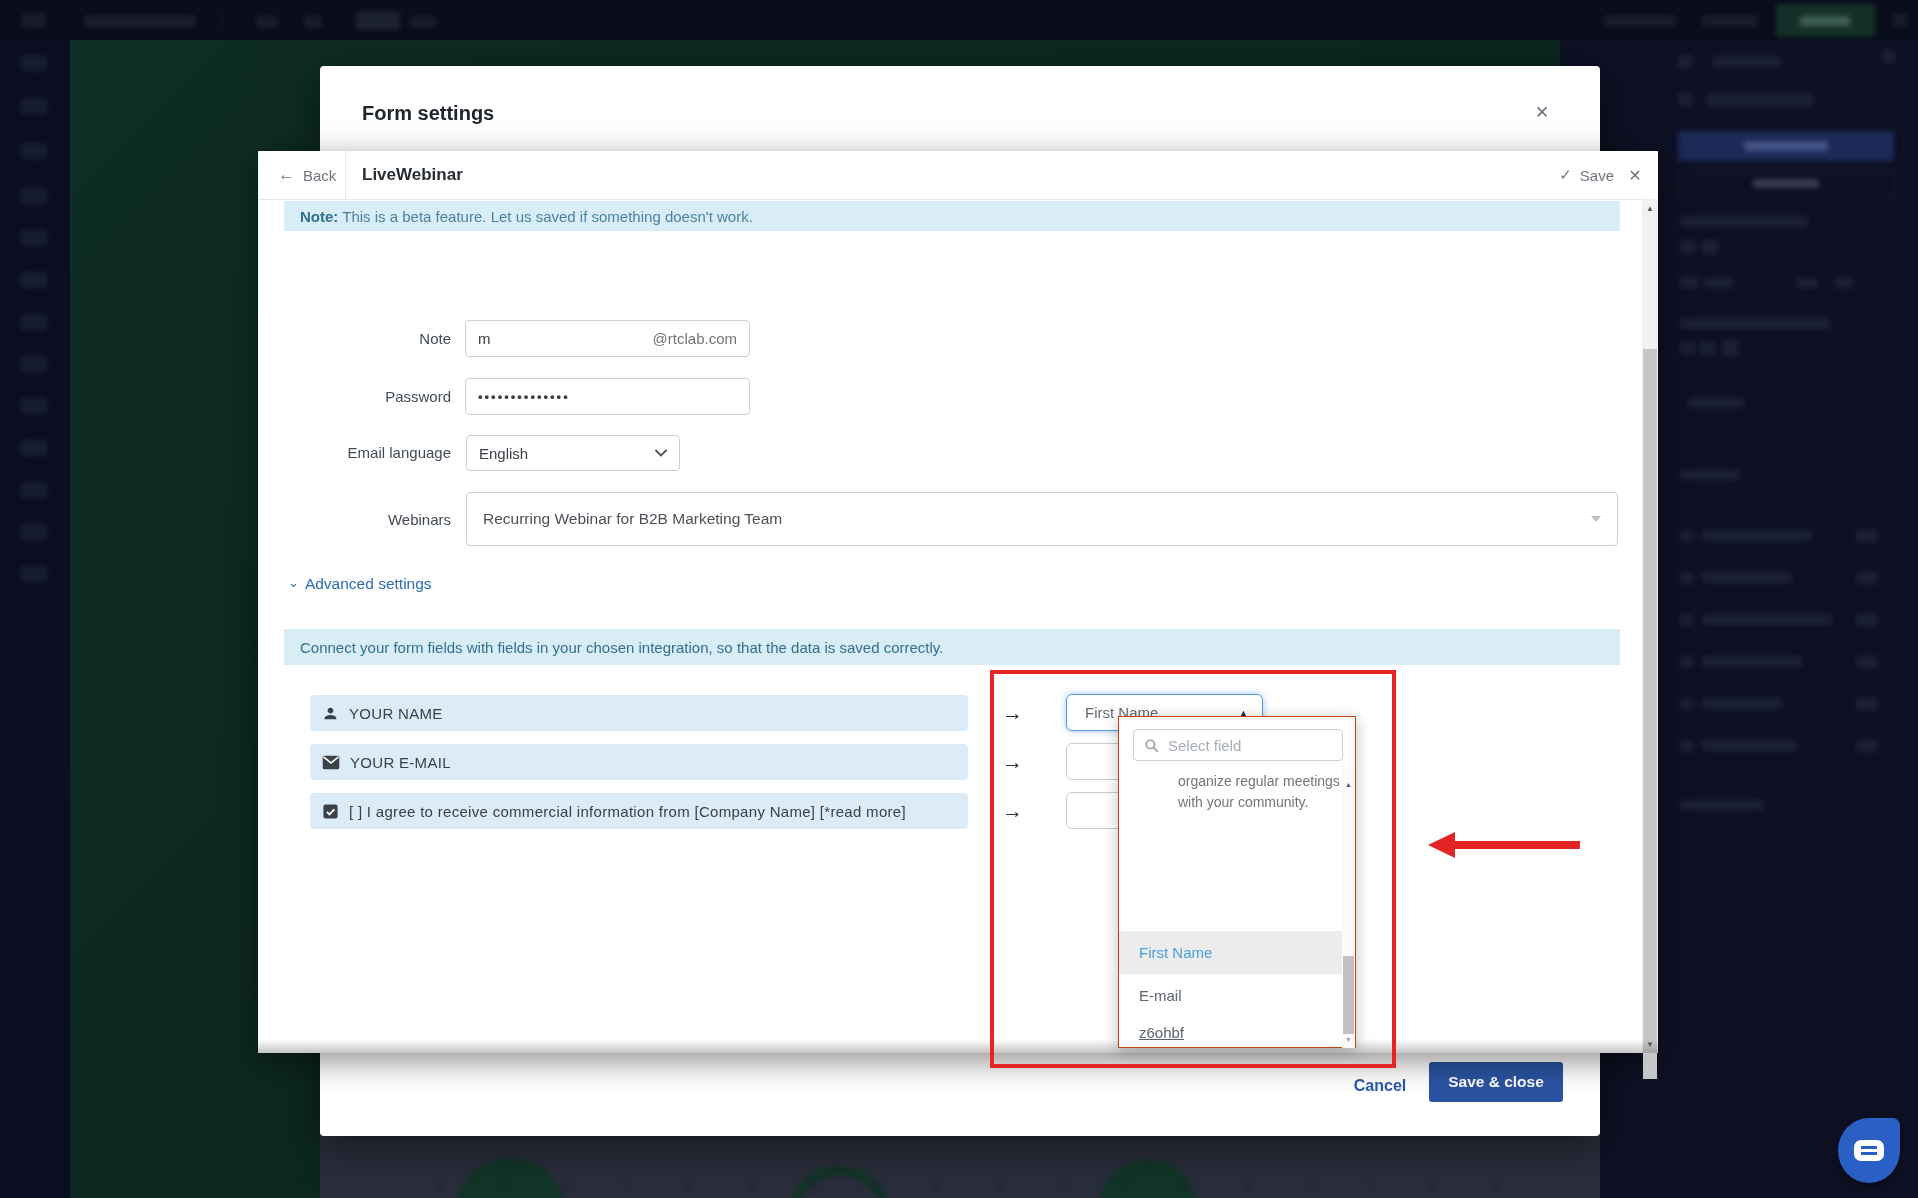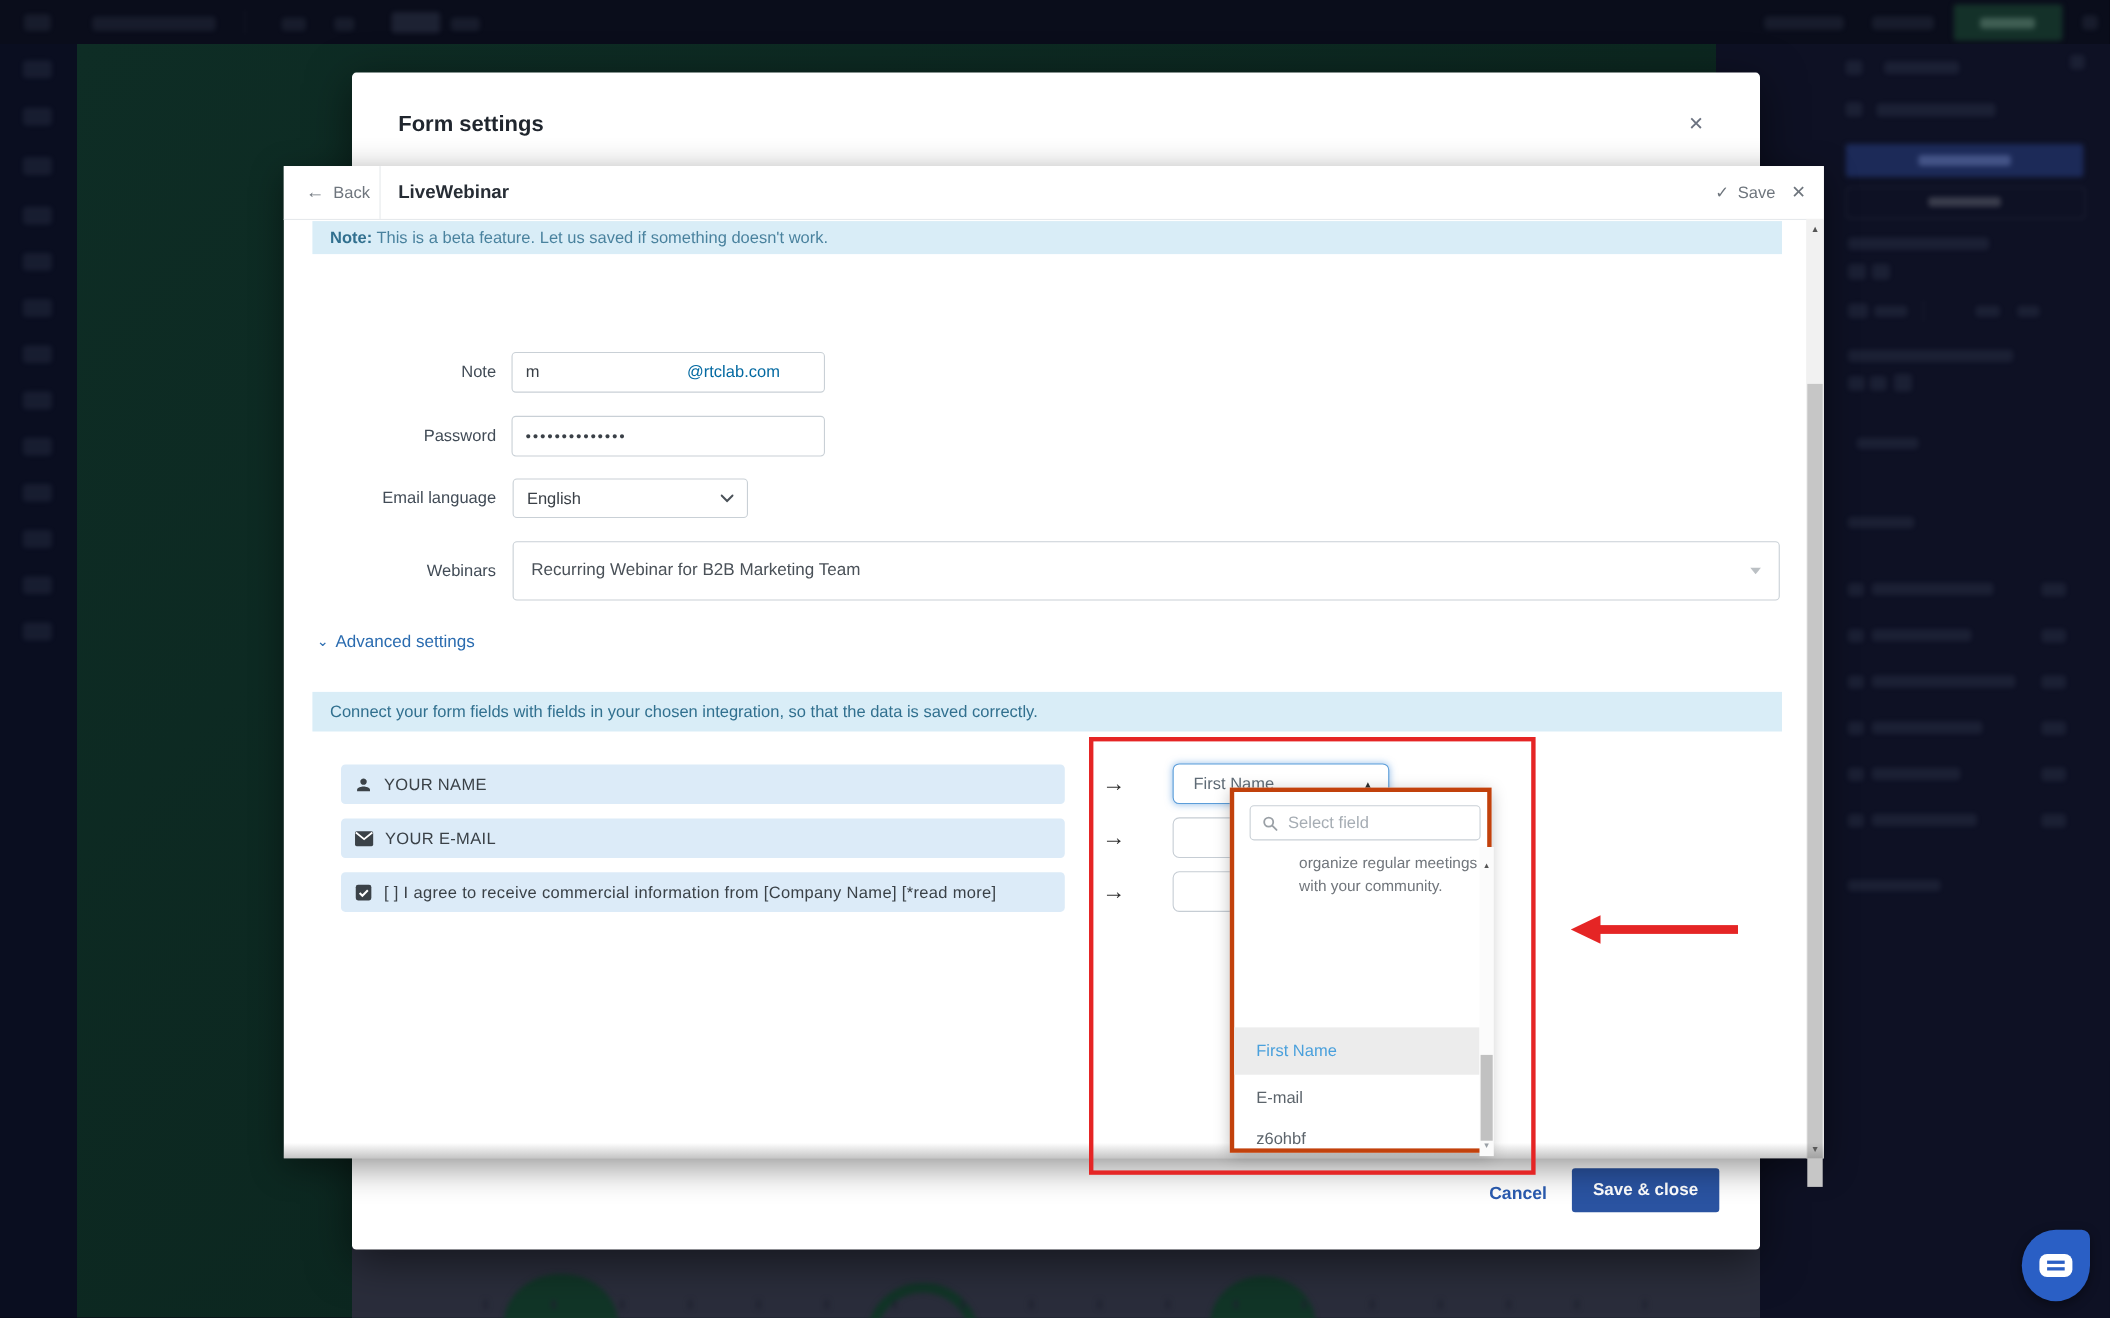"@rtclab.com" #lw-login .domain { color: #0369a1 -> #737373; margin-right: 28px -> none }
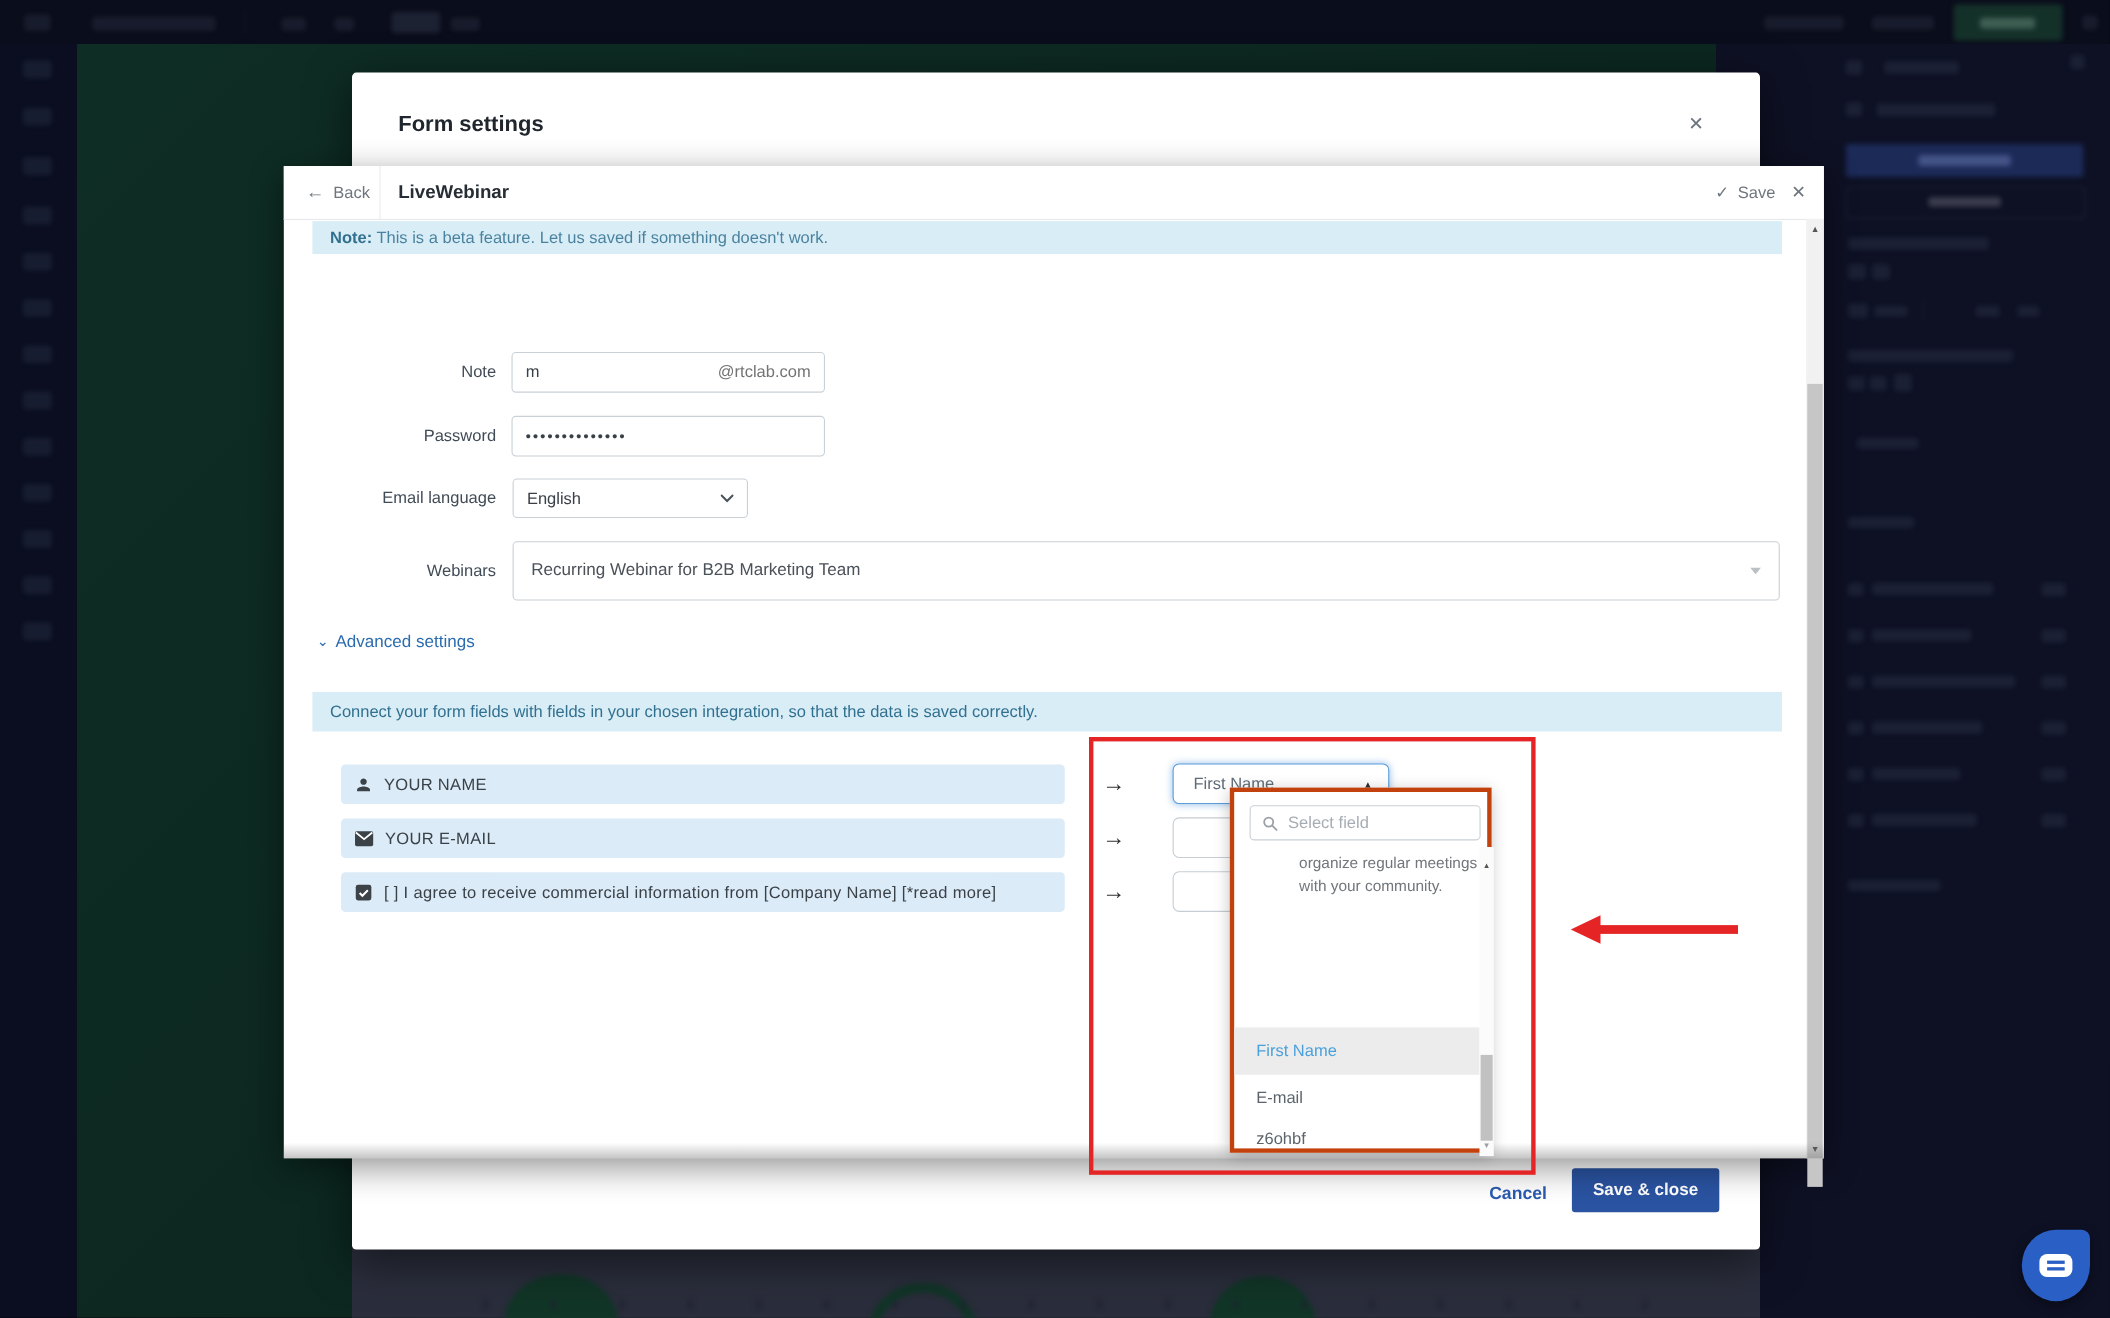"Select field" #dropdown { border: 4px solid #c2410c -> 1px solid #c2410c }
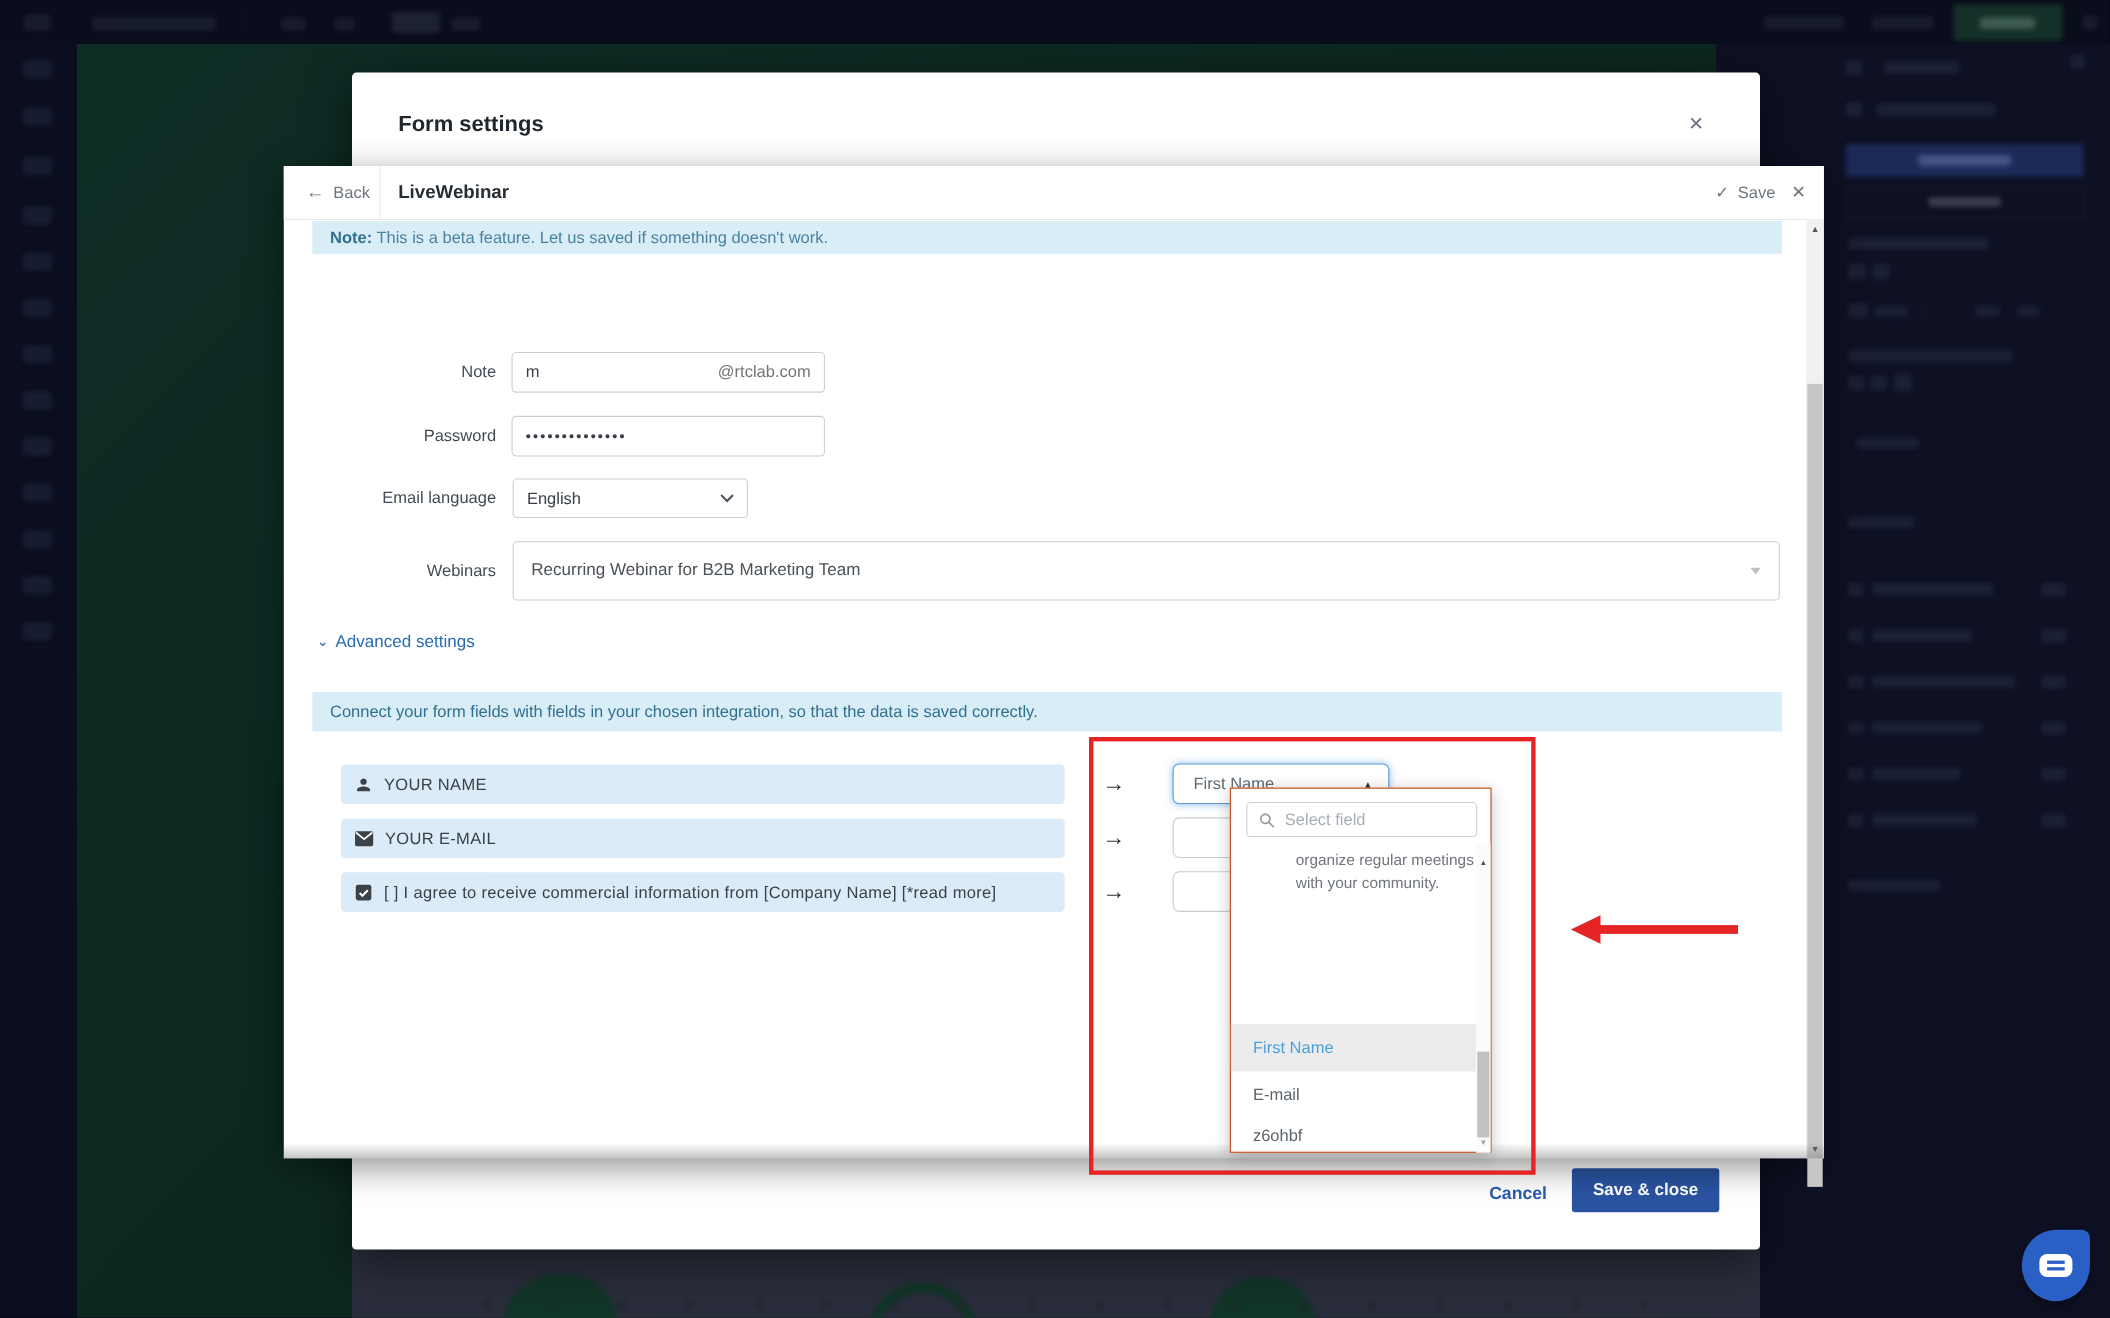"z6ohbf" #dd-opt-2 { text-decoration: none -> underline }
